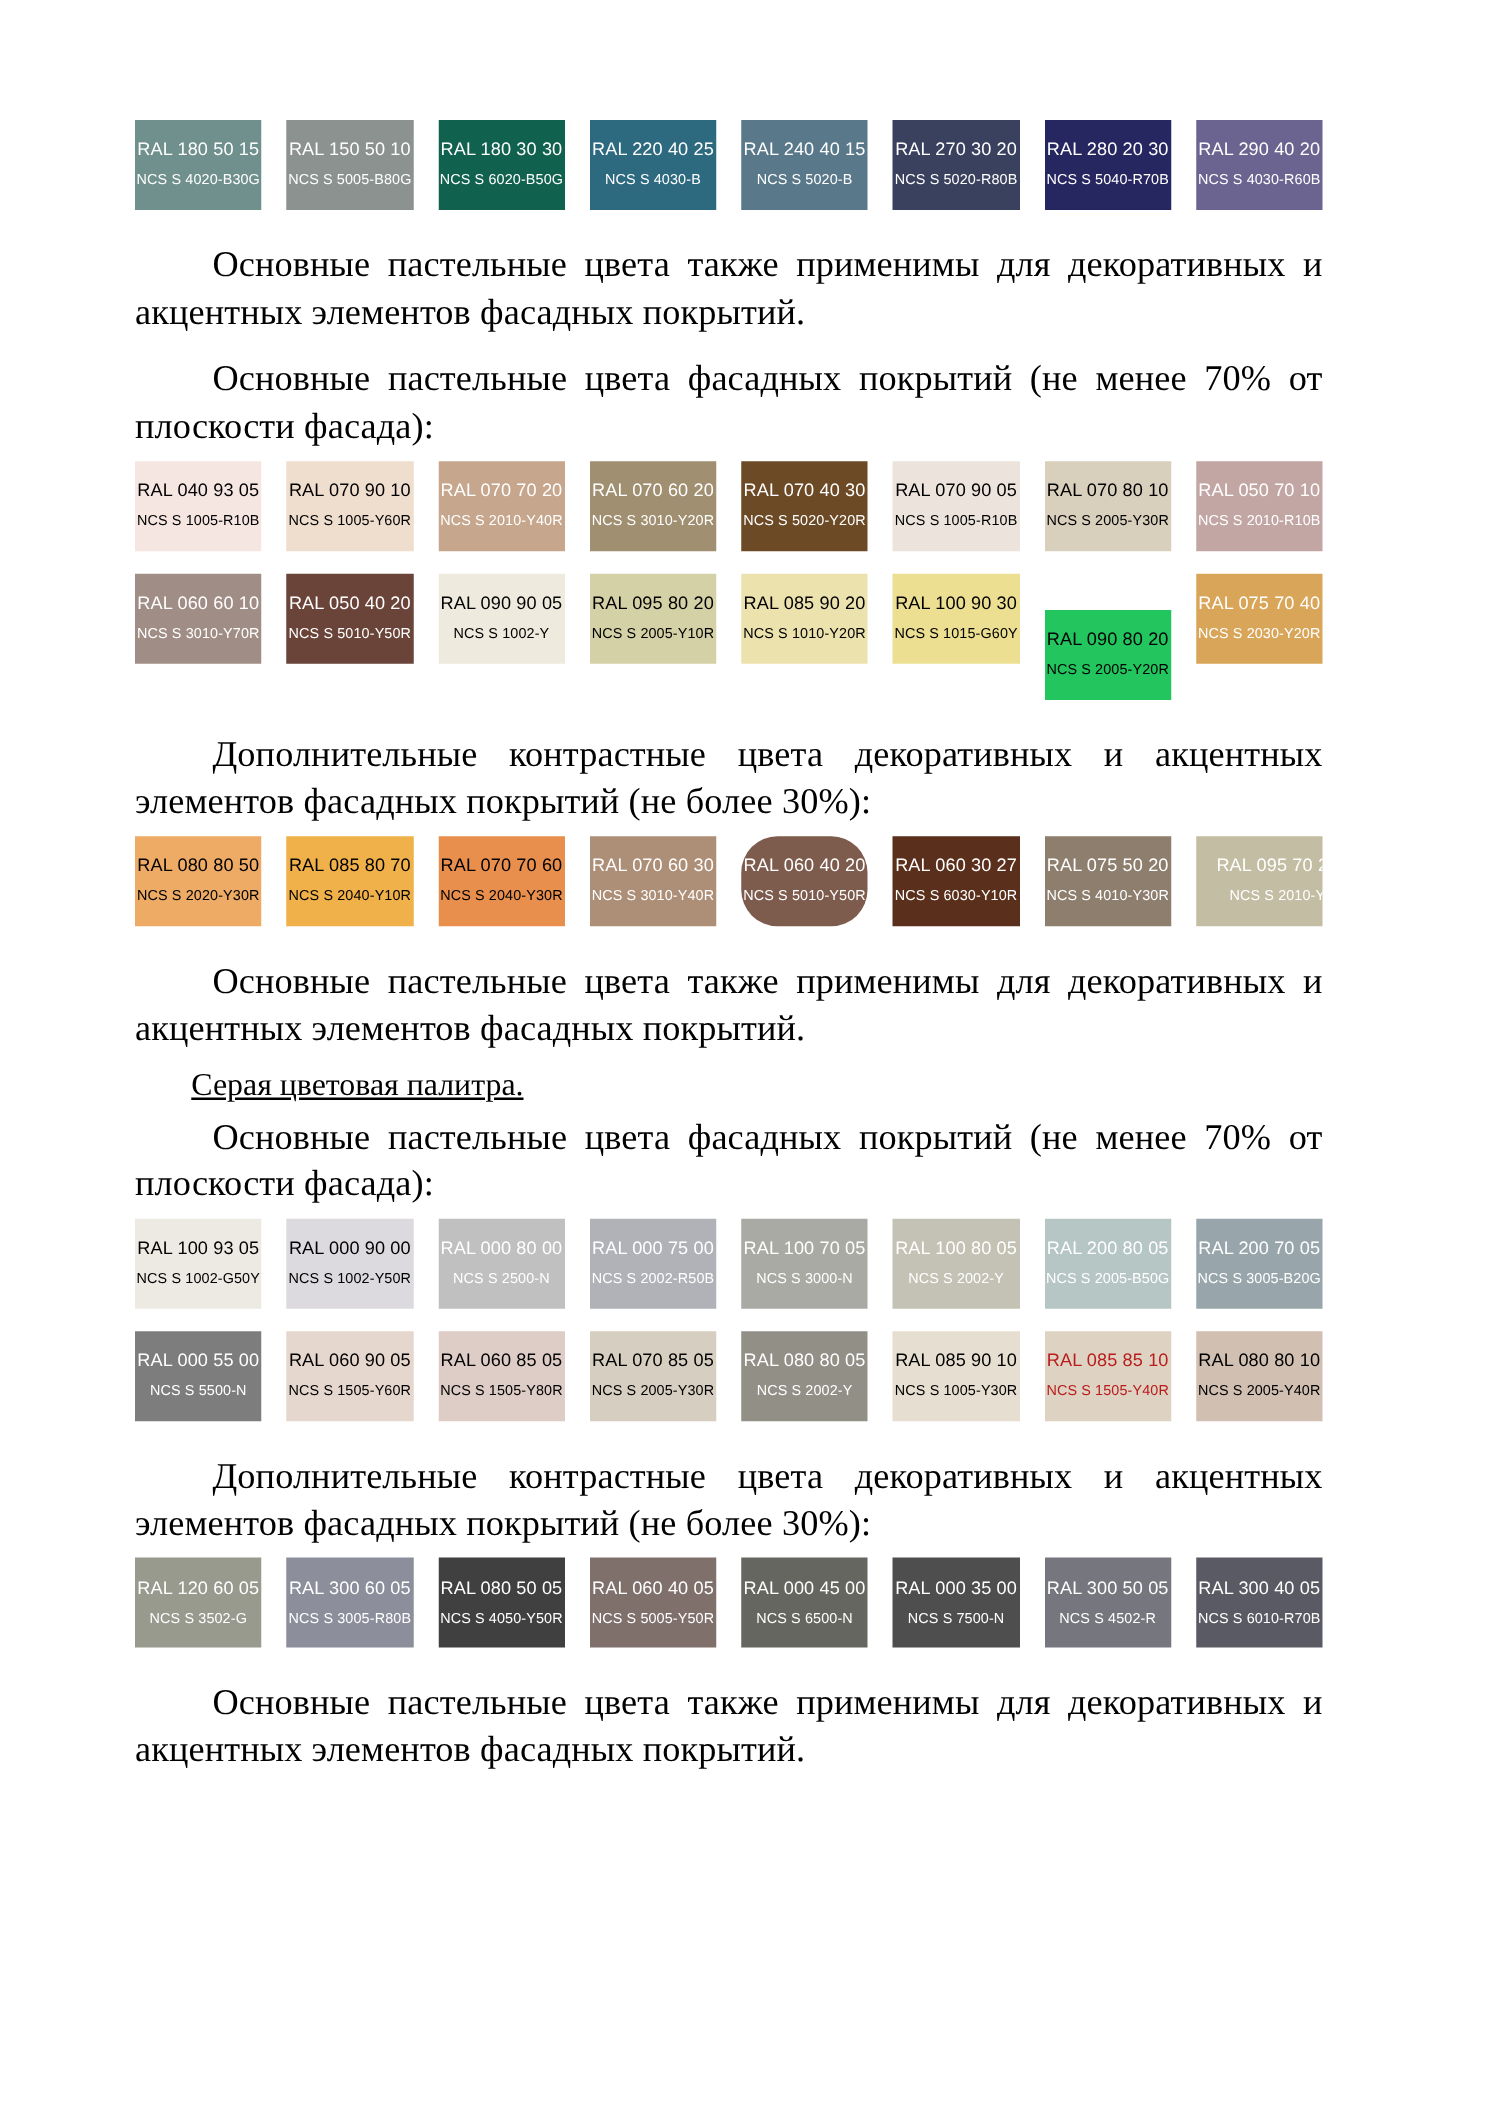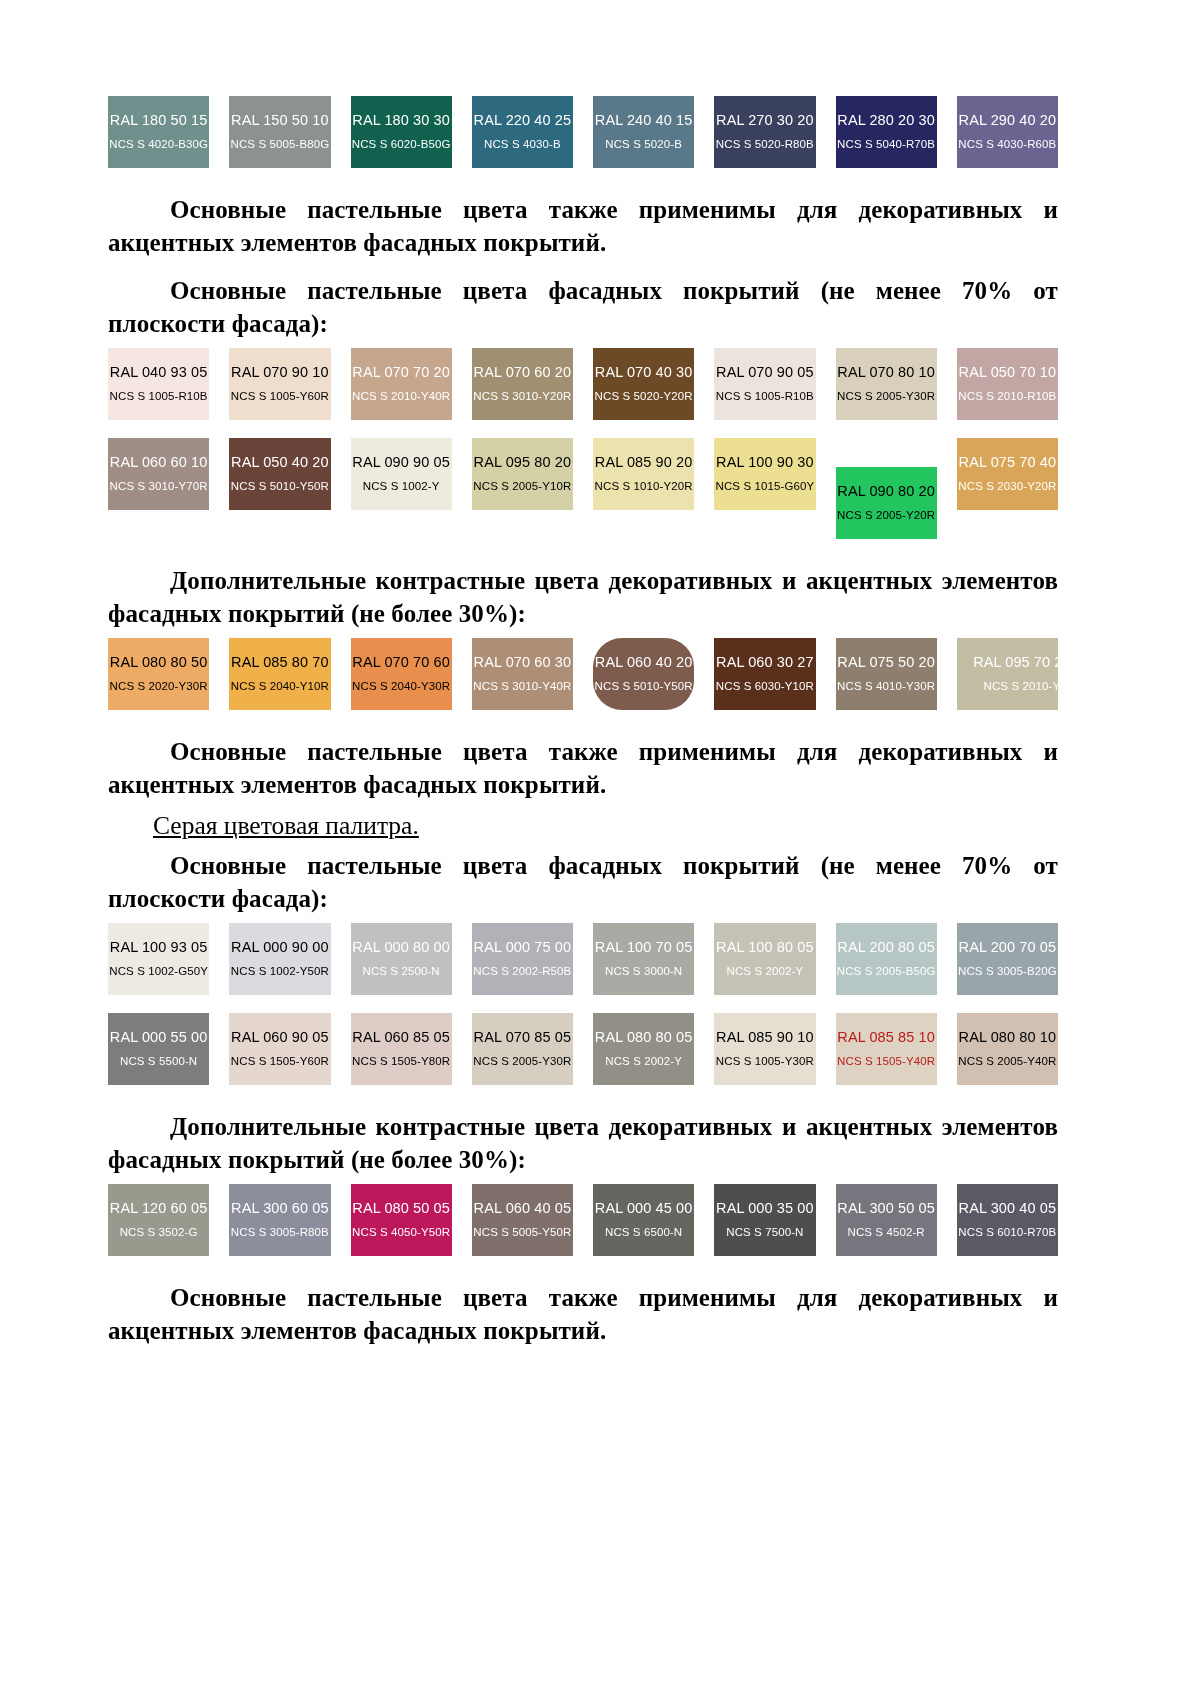"Основные пастельные цвета также" p.para { font-size: 25px -> 29px; font-weight: bold -> none }
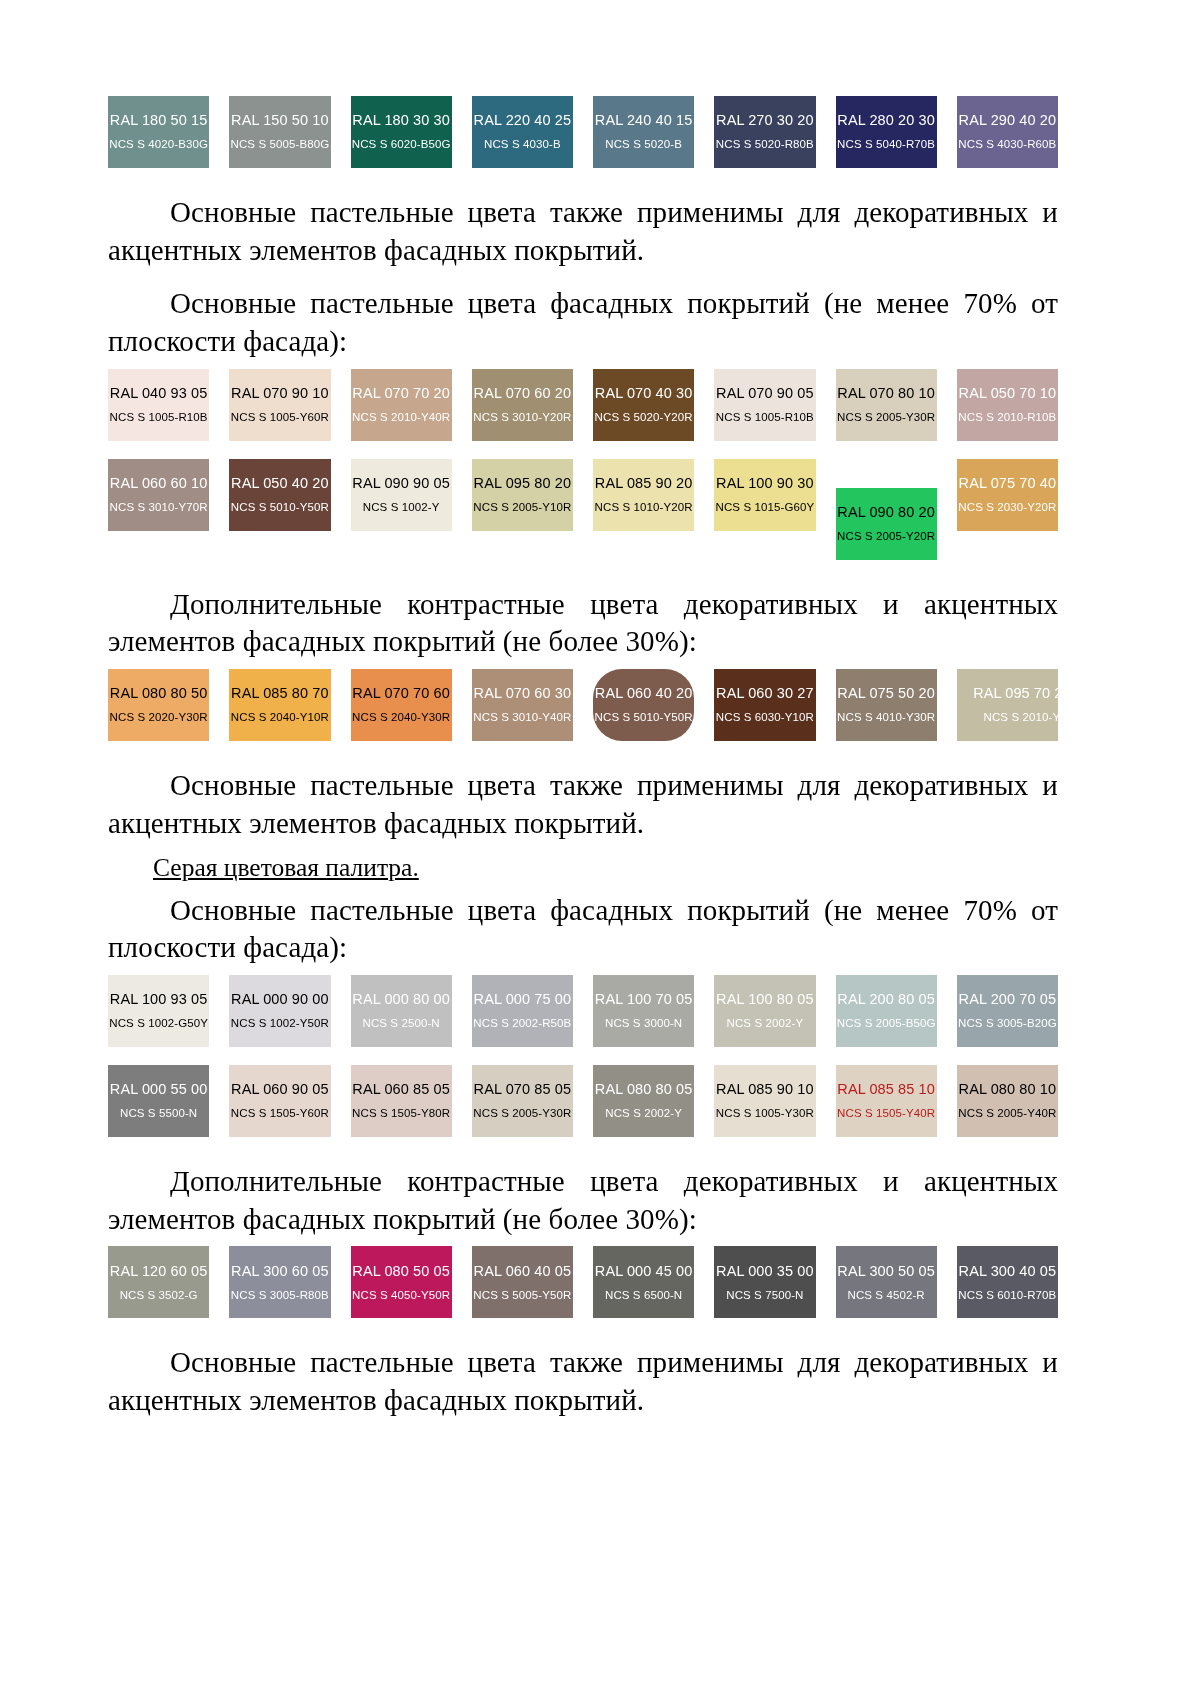"RAL 080 50 05" div.swatch { background: #be185d -> #404040 }
